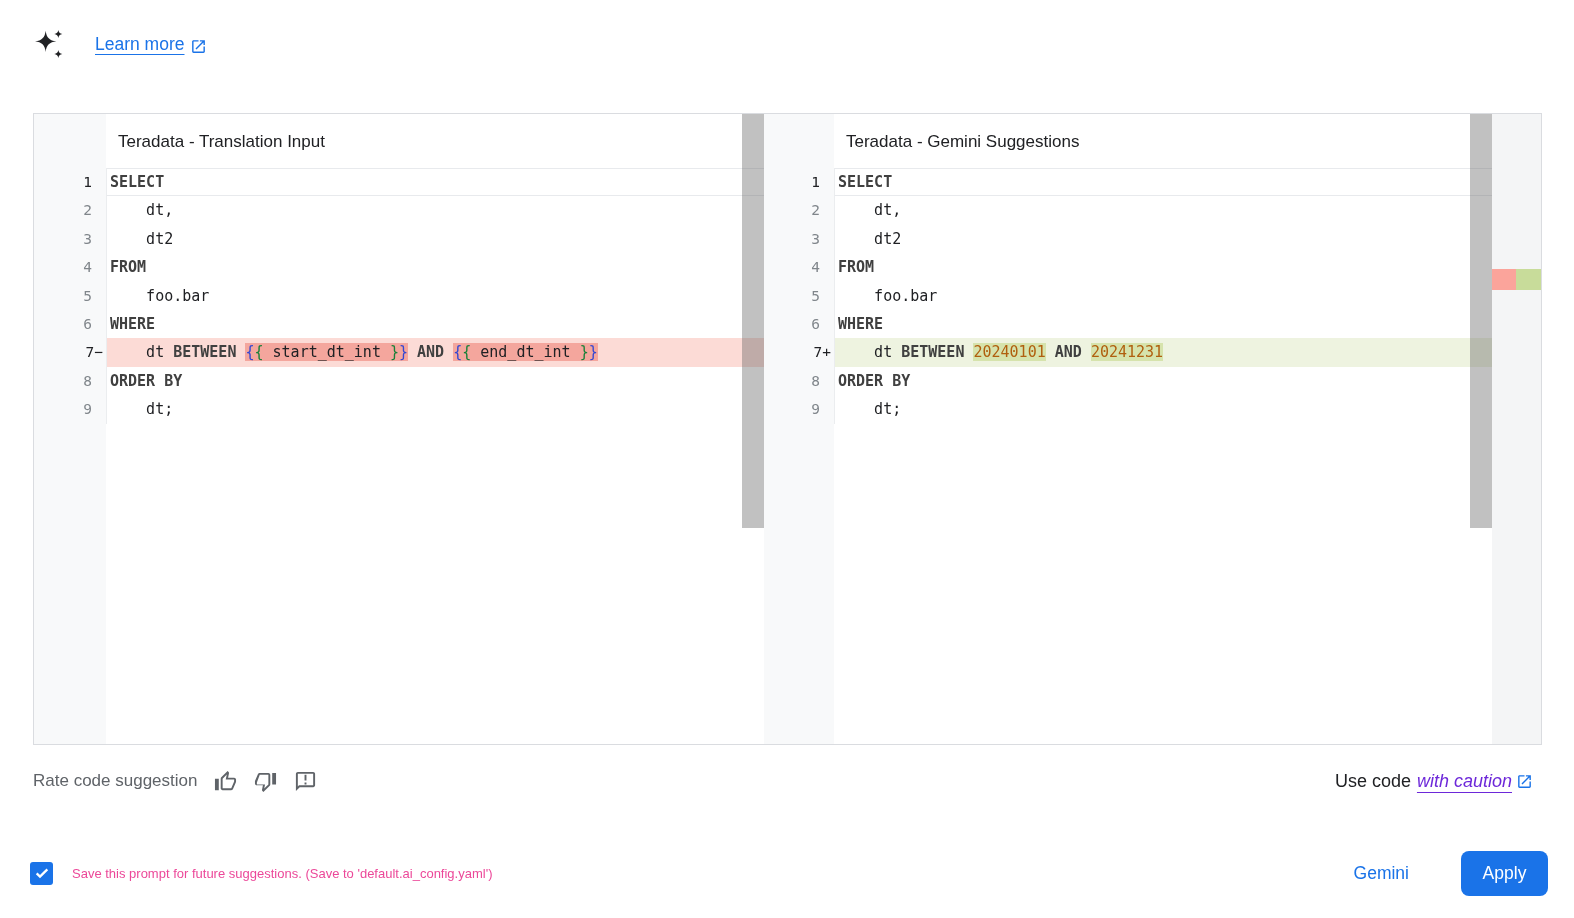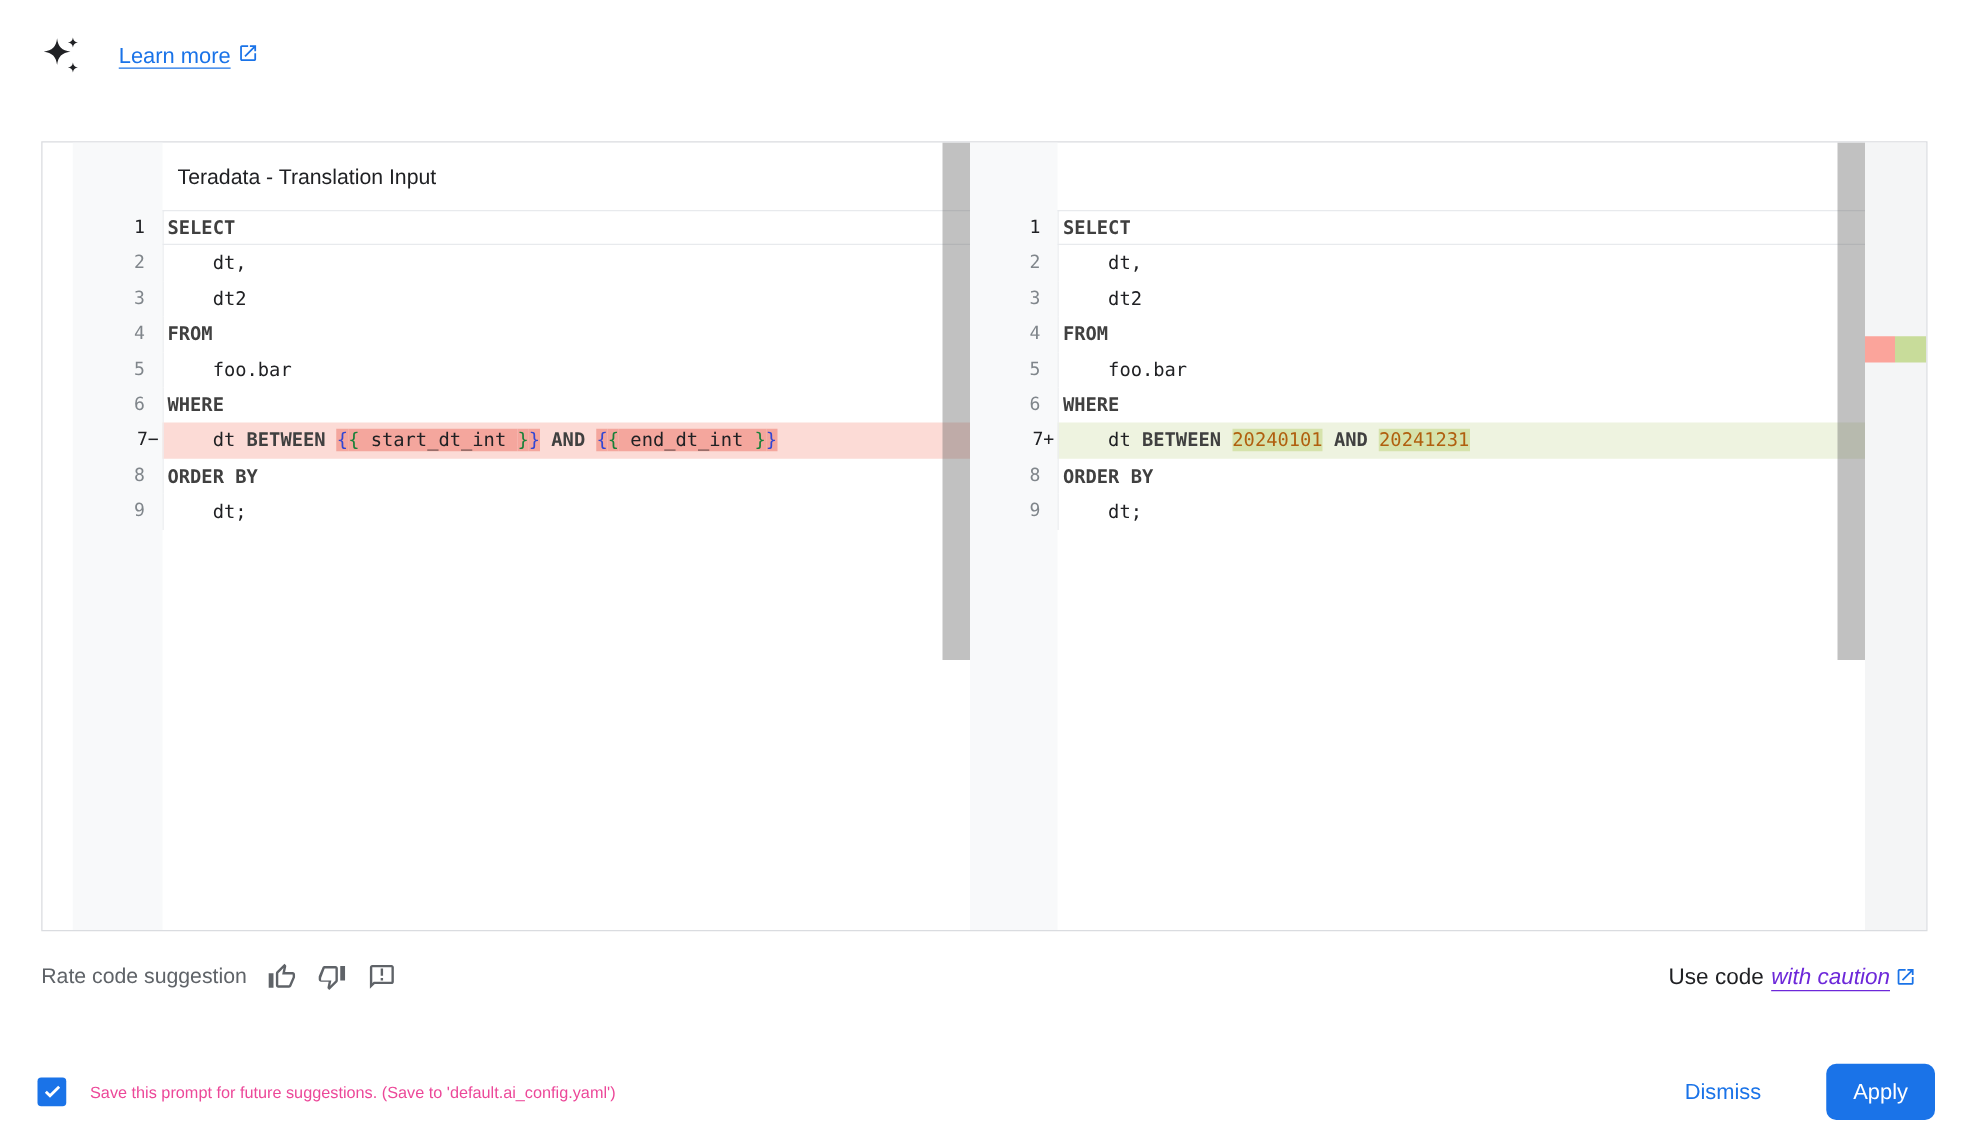"Learn more" .learn-more { align-items: flex-start -> flex-end }
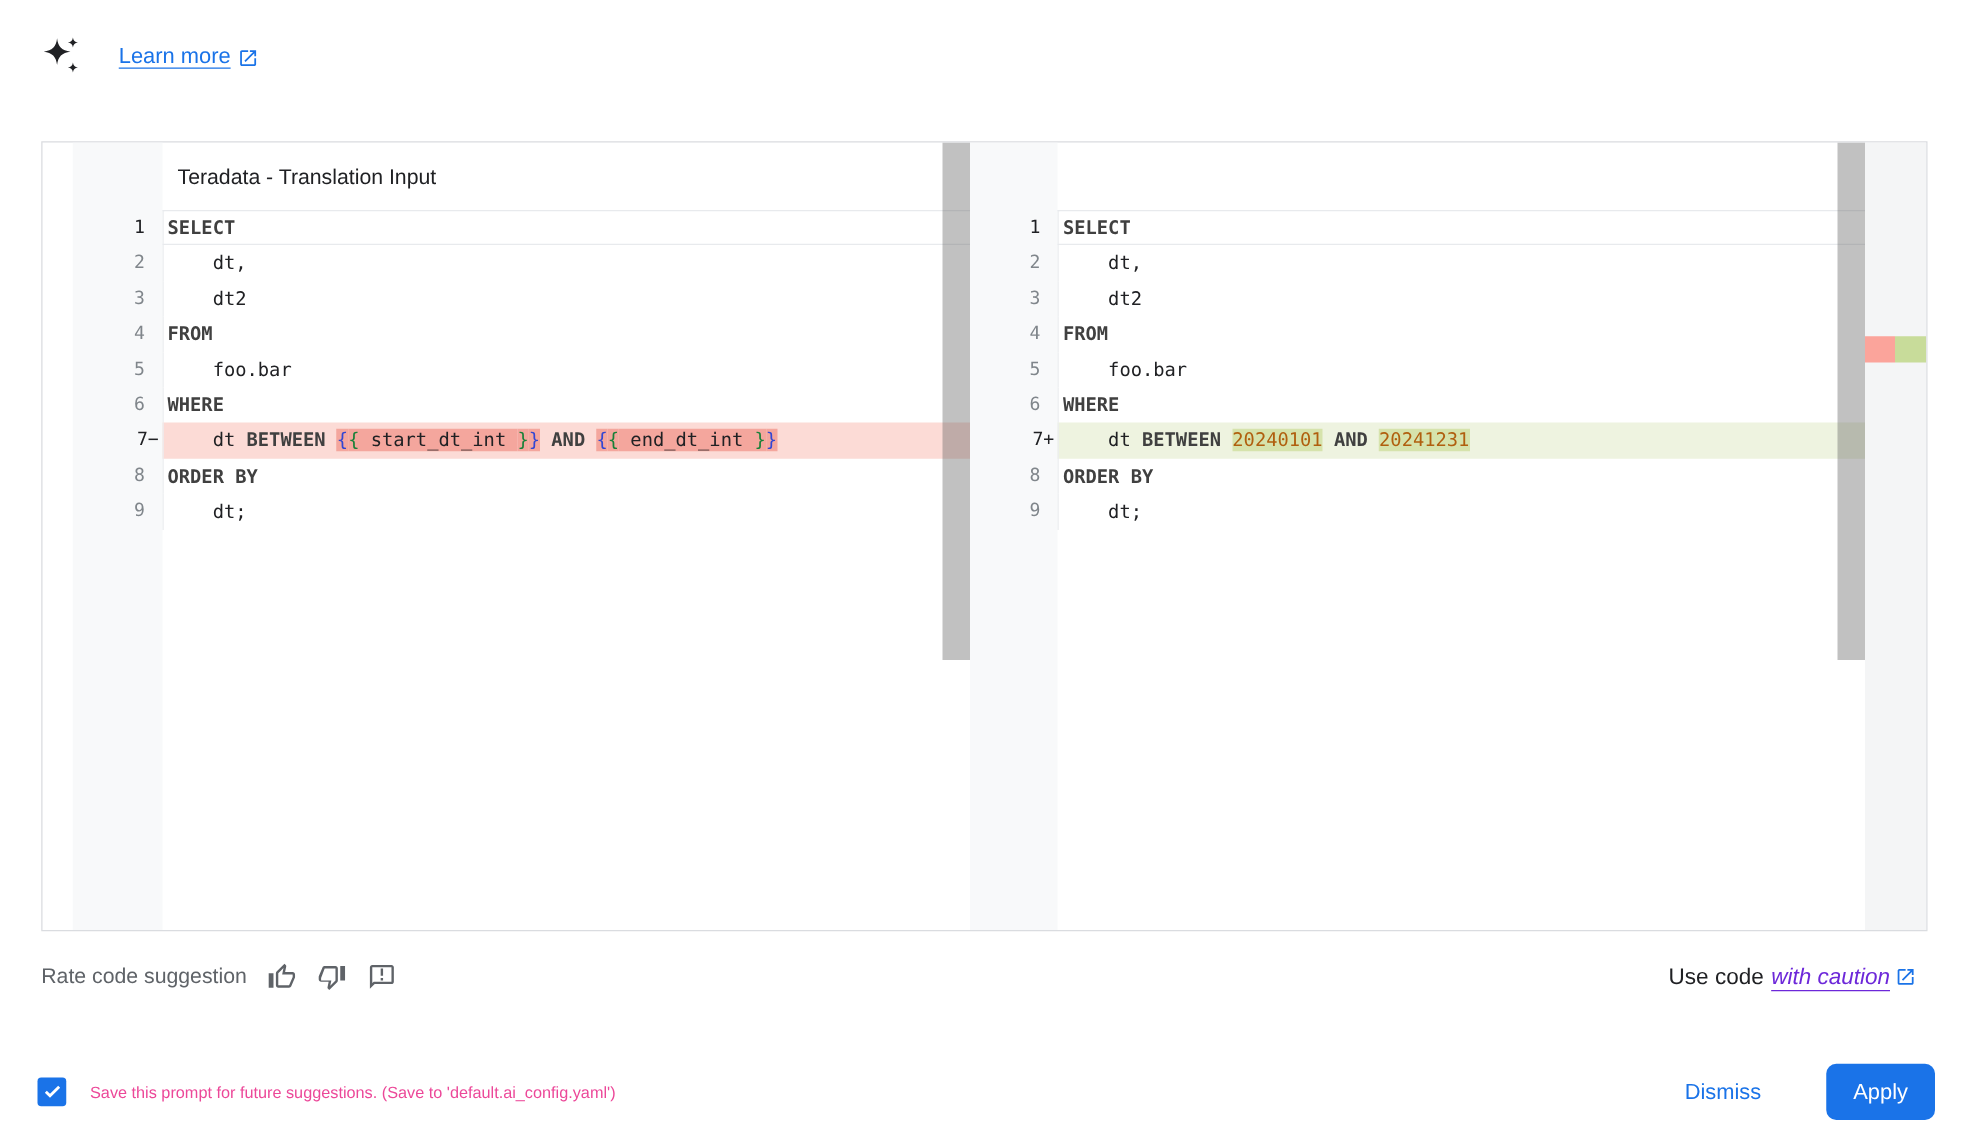"Teradata - Translation Input" .diff-box { padding-left: 24px -> none }
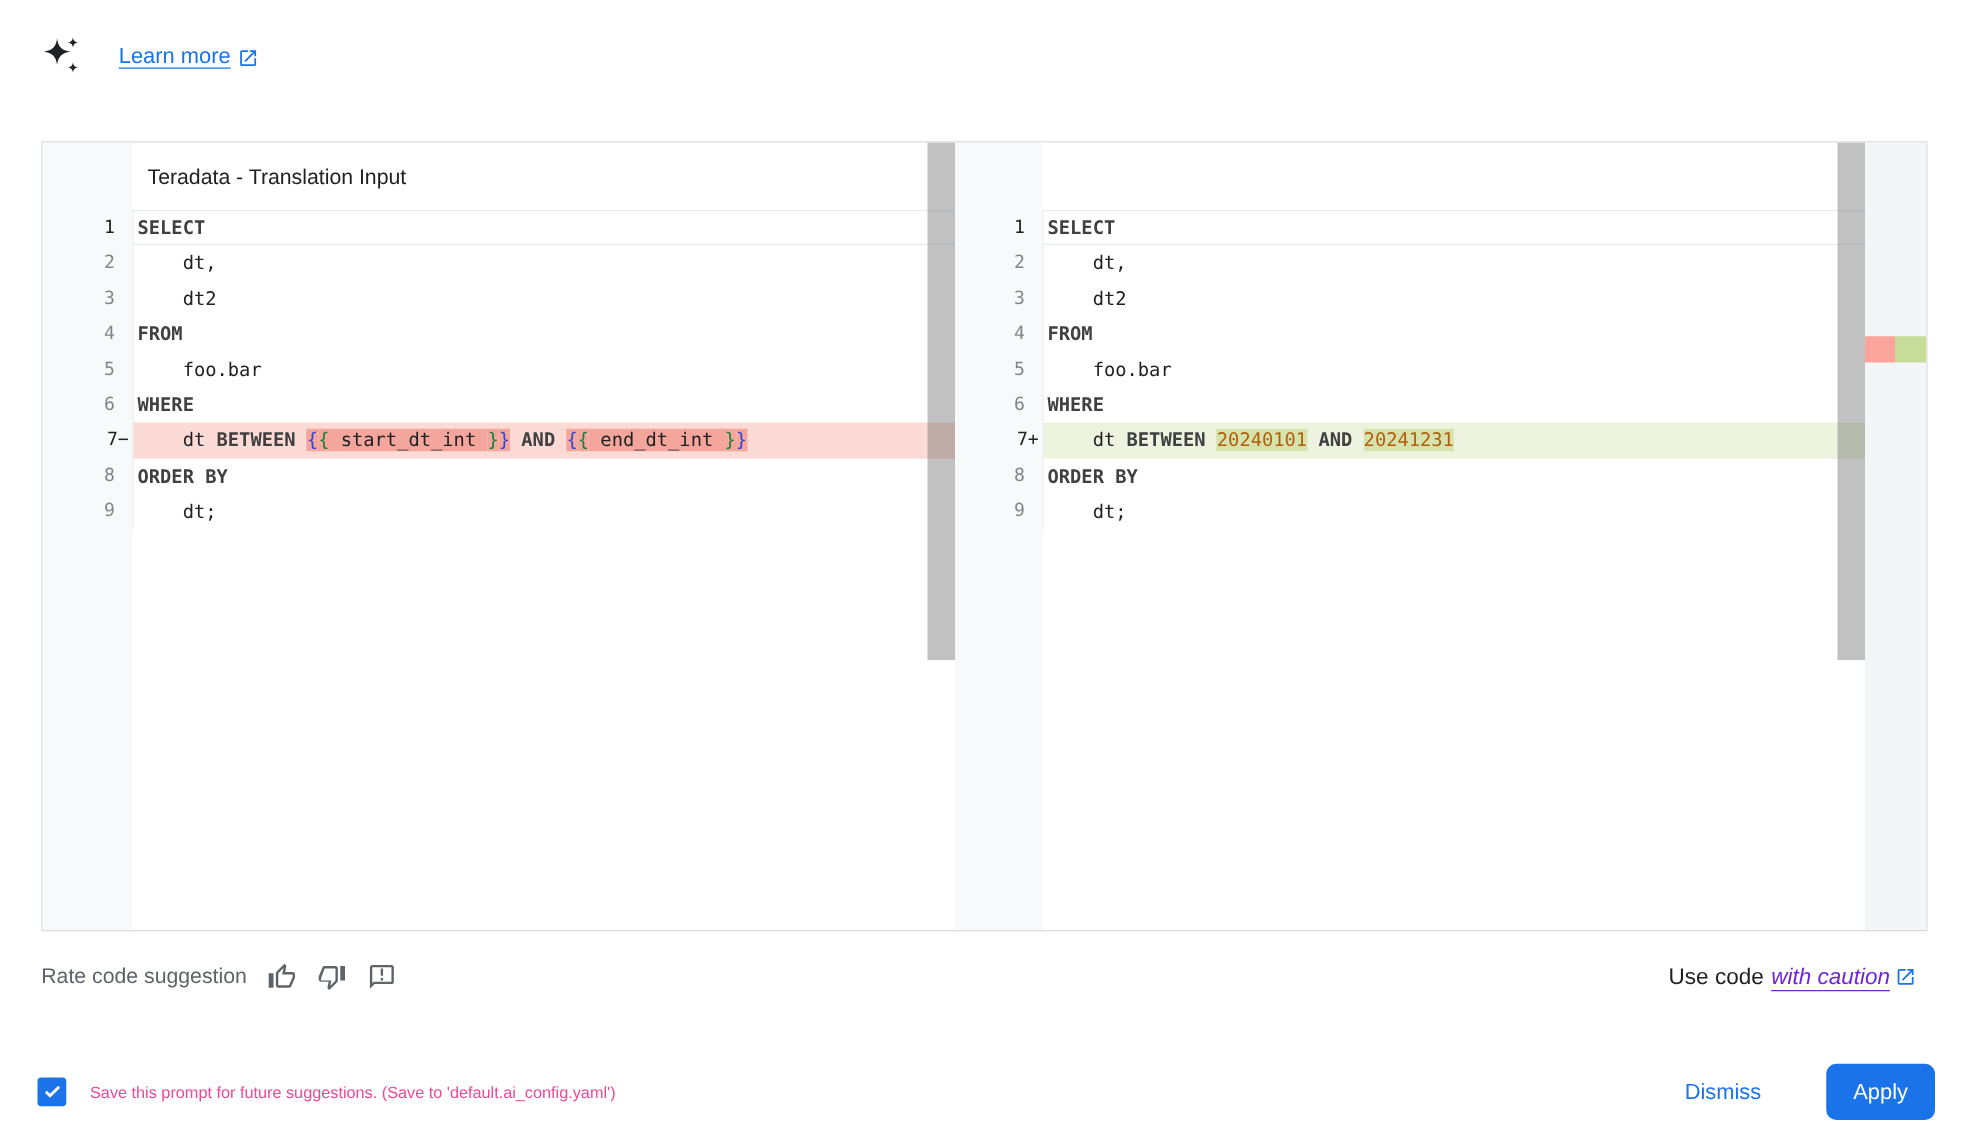"Teradata - Gemini Suggestions" div.ed-header { html: none -> <div> <div>Teradata - Gemini Suggestions</div> </div> }
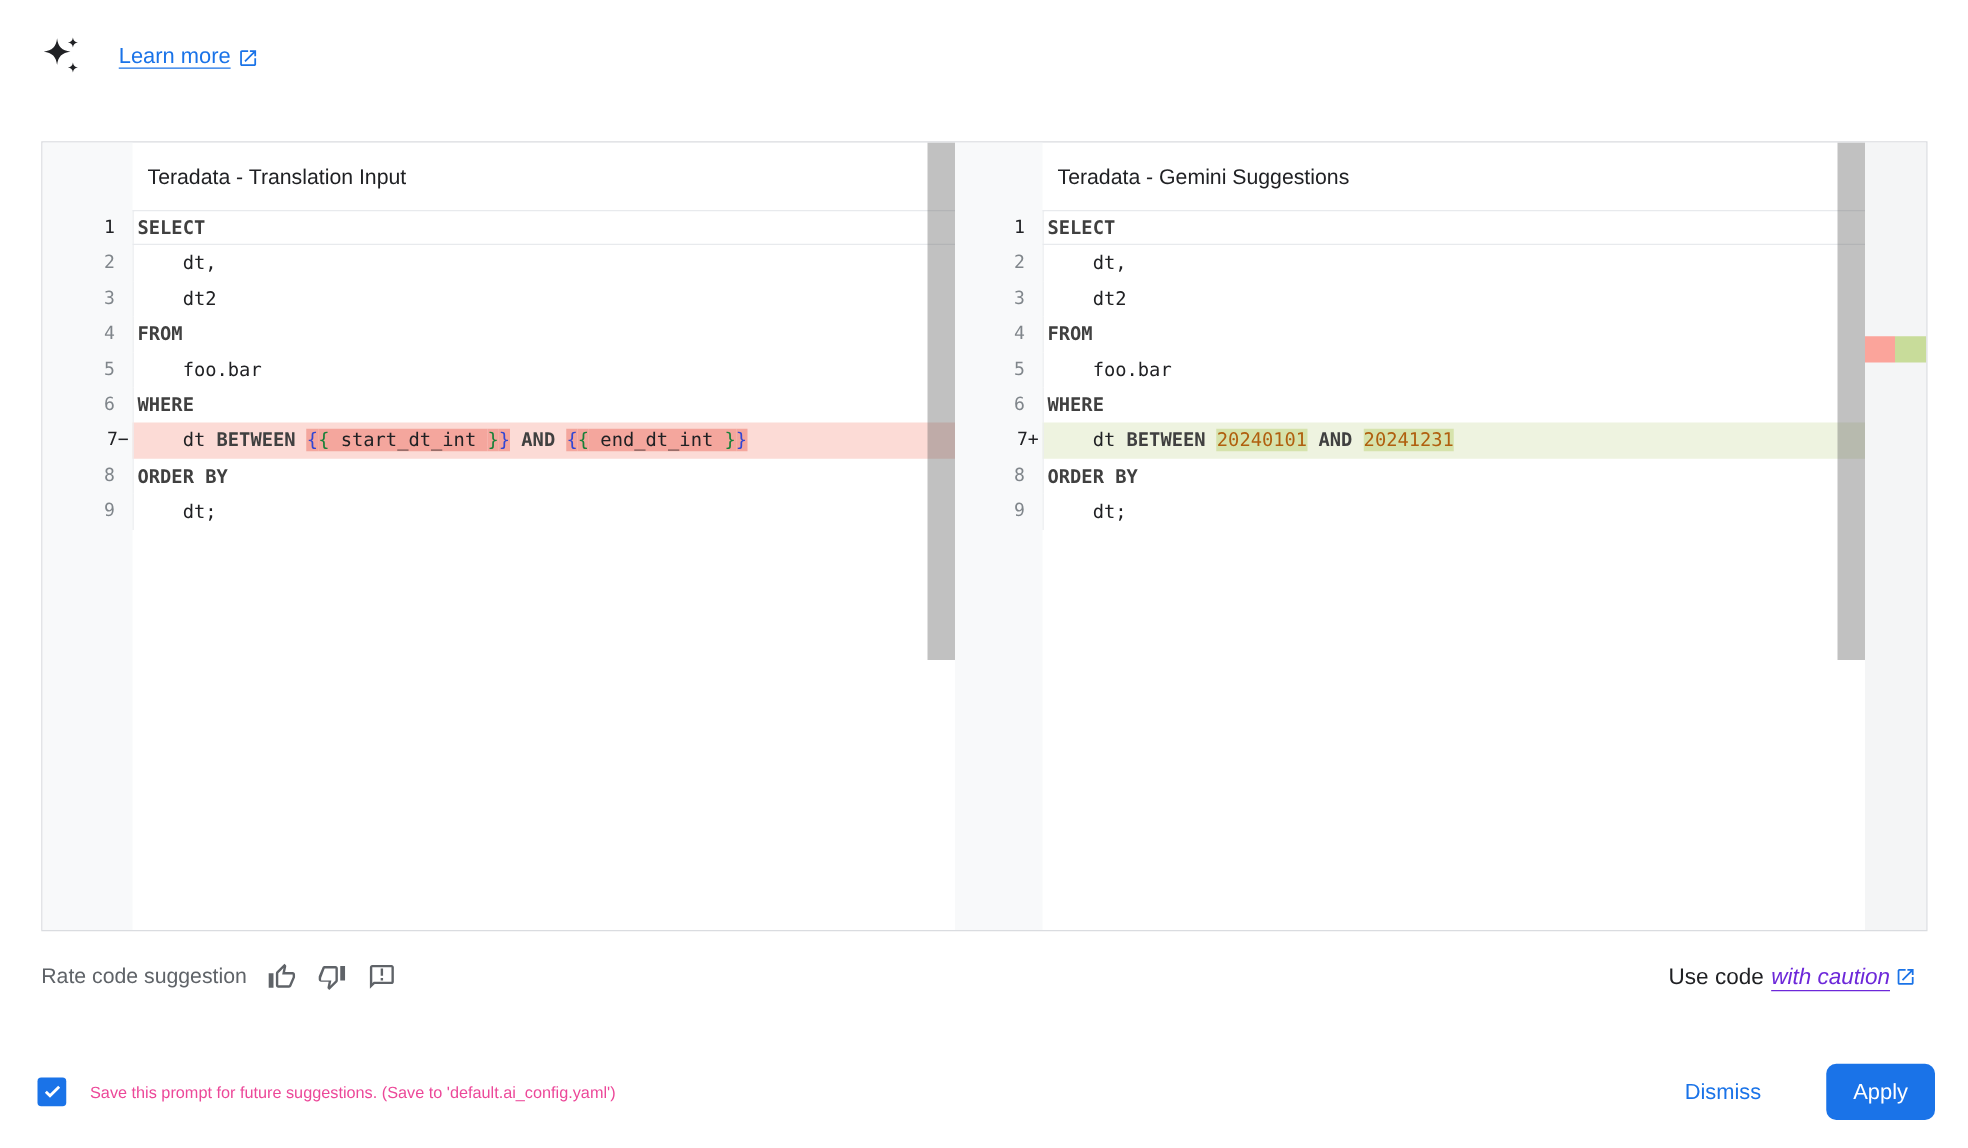"Dismiss" button.dismiss-btn { text: Dismiss -> Gemini }
